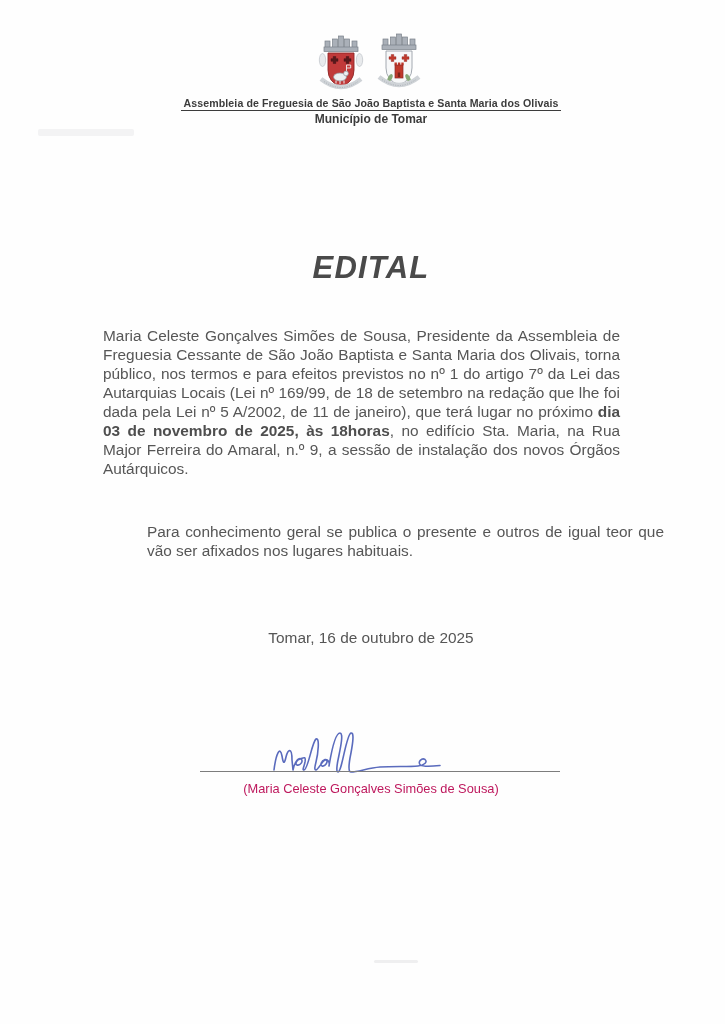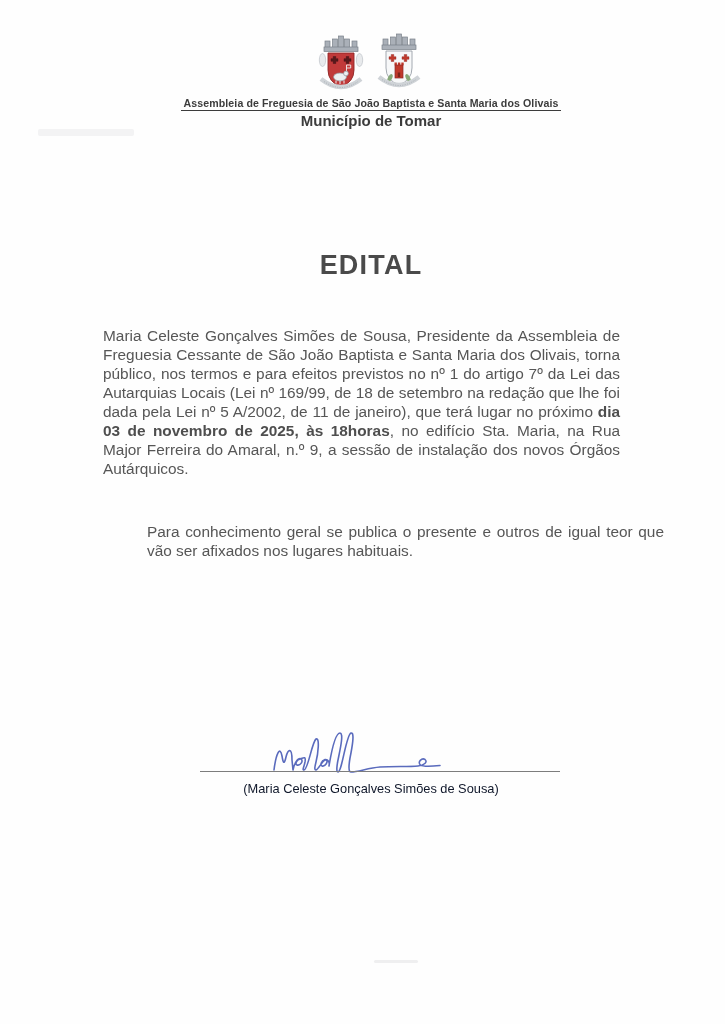"Município de Tomar" .muni-line { font-size: 15px -> 12px }
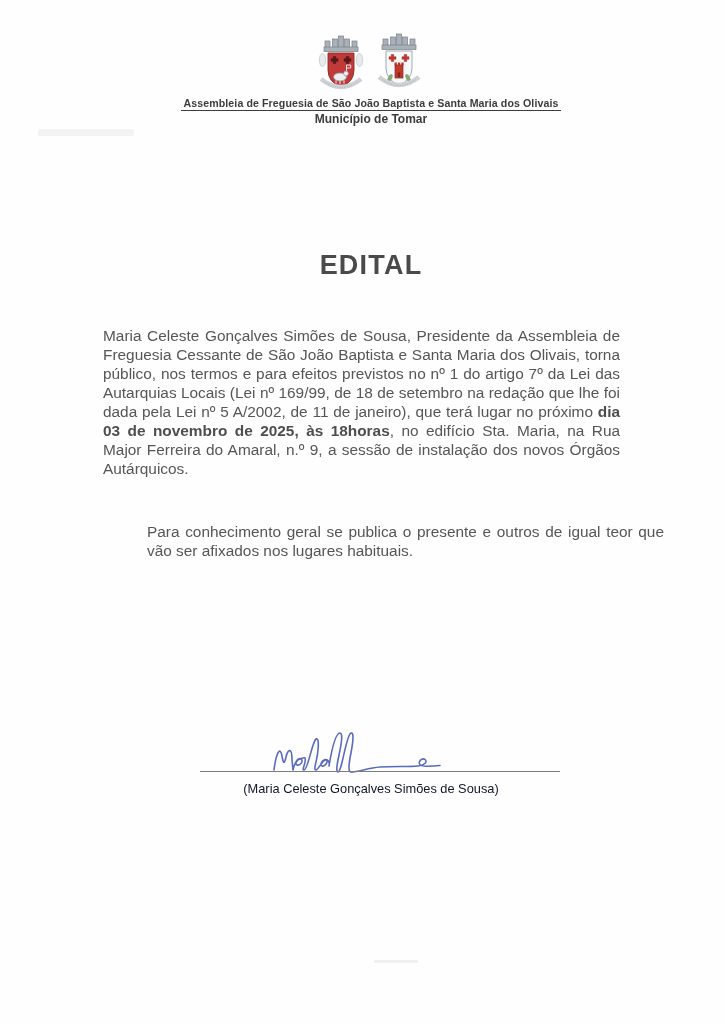"EDITAL" .doc-title { font-size: 27px -> 31px; font-style: none -> italic }
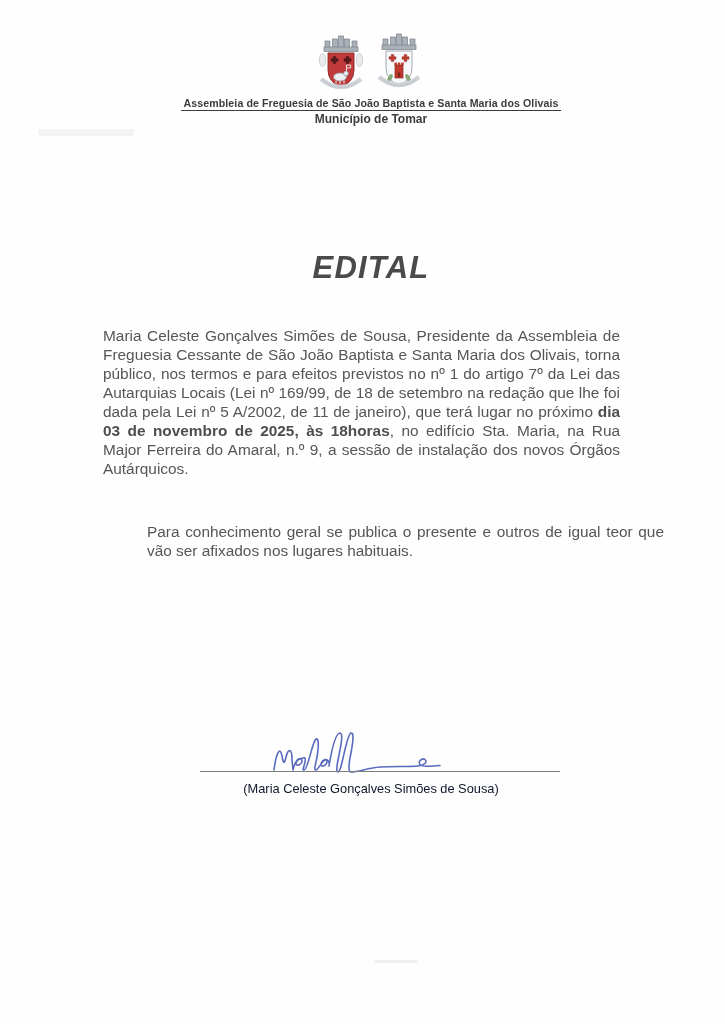"Tomar, 16 de outubro de" div.centered { html: none -> <div>Tomar, 16 de outubro de 2025</div> }
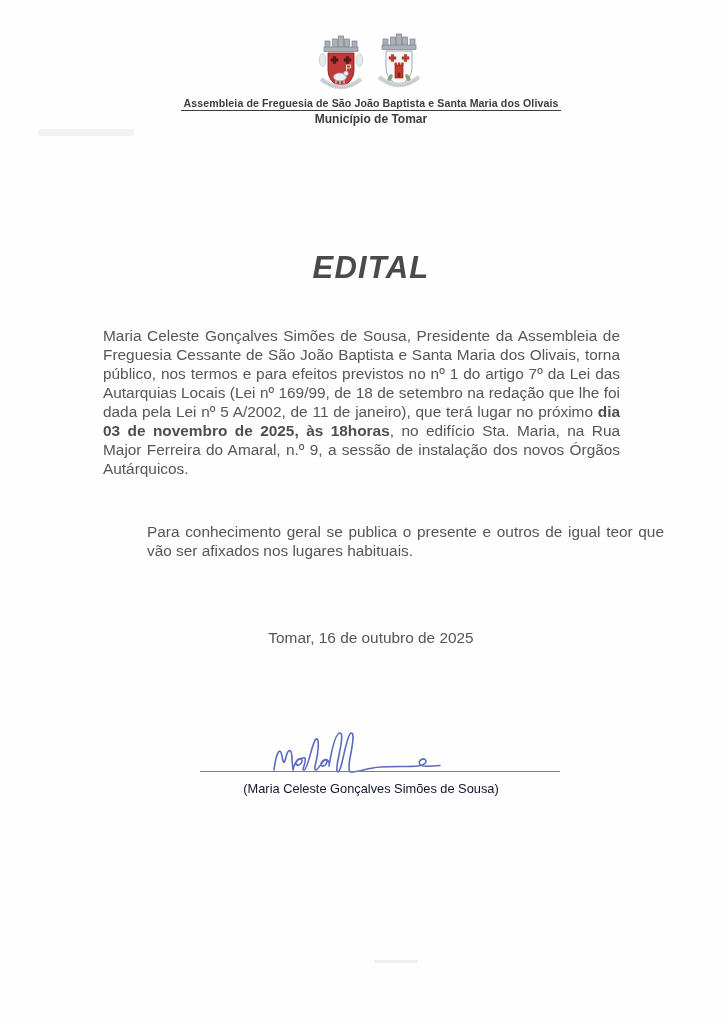"(Maria Celeste Gonçalves Simões de" .signer-line { color: #0f172a -> #be185d }
